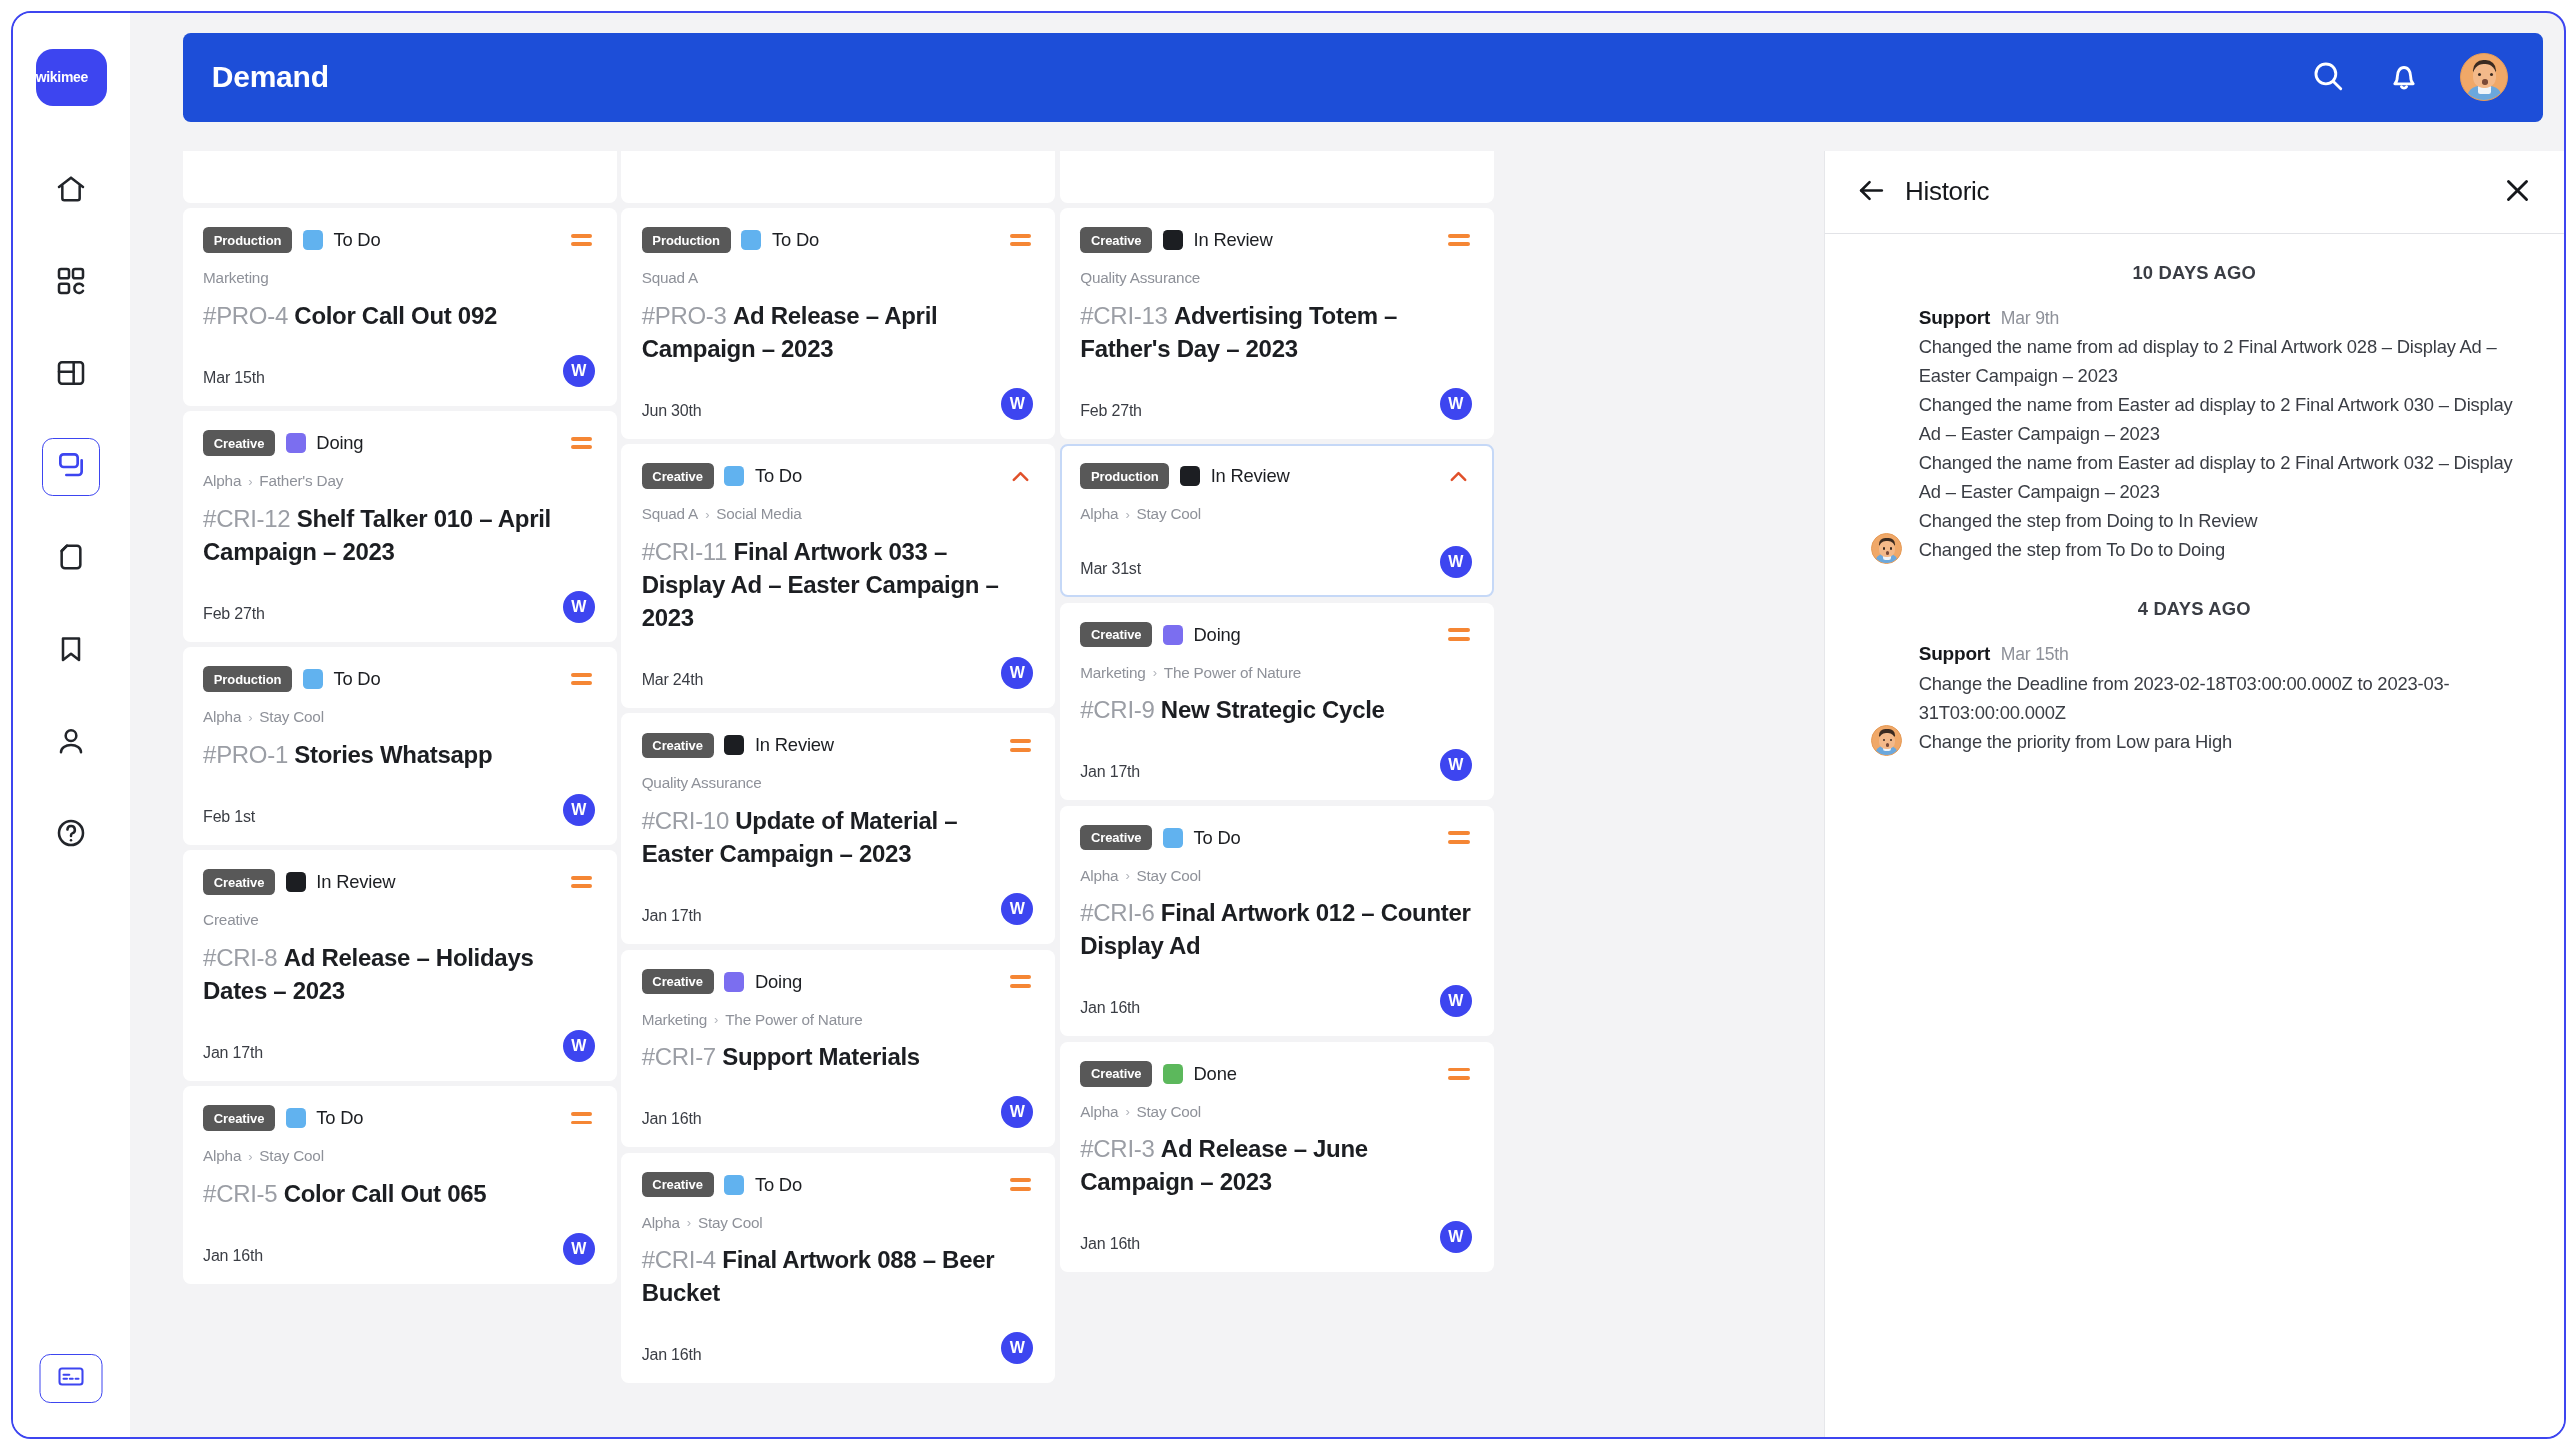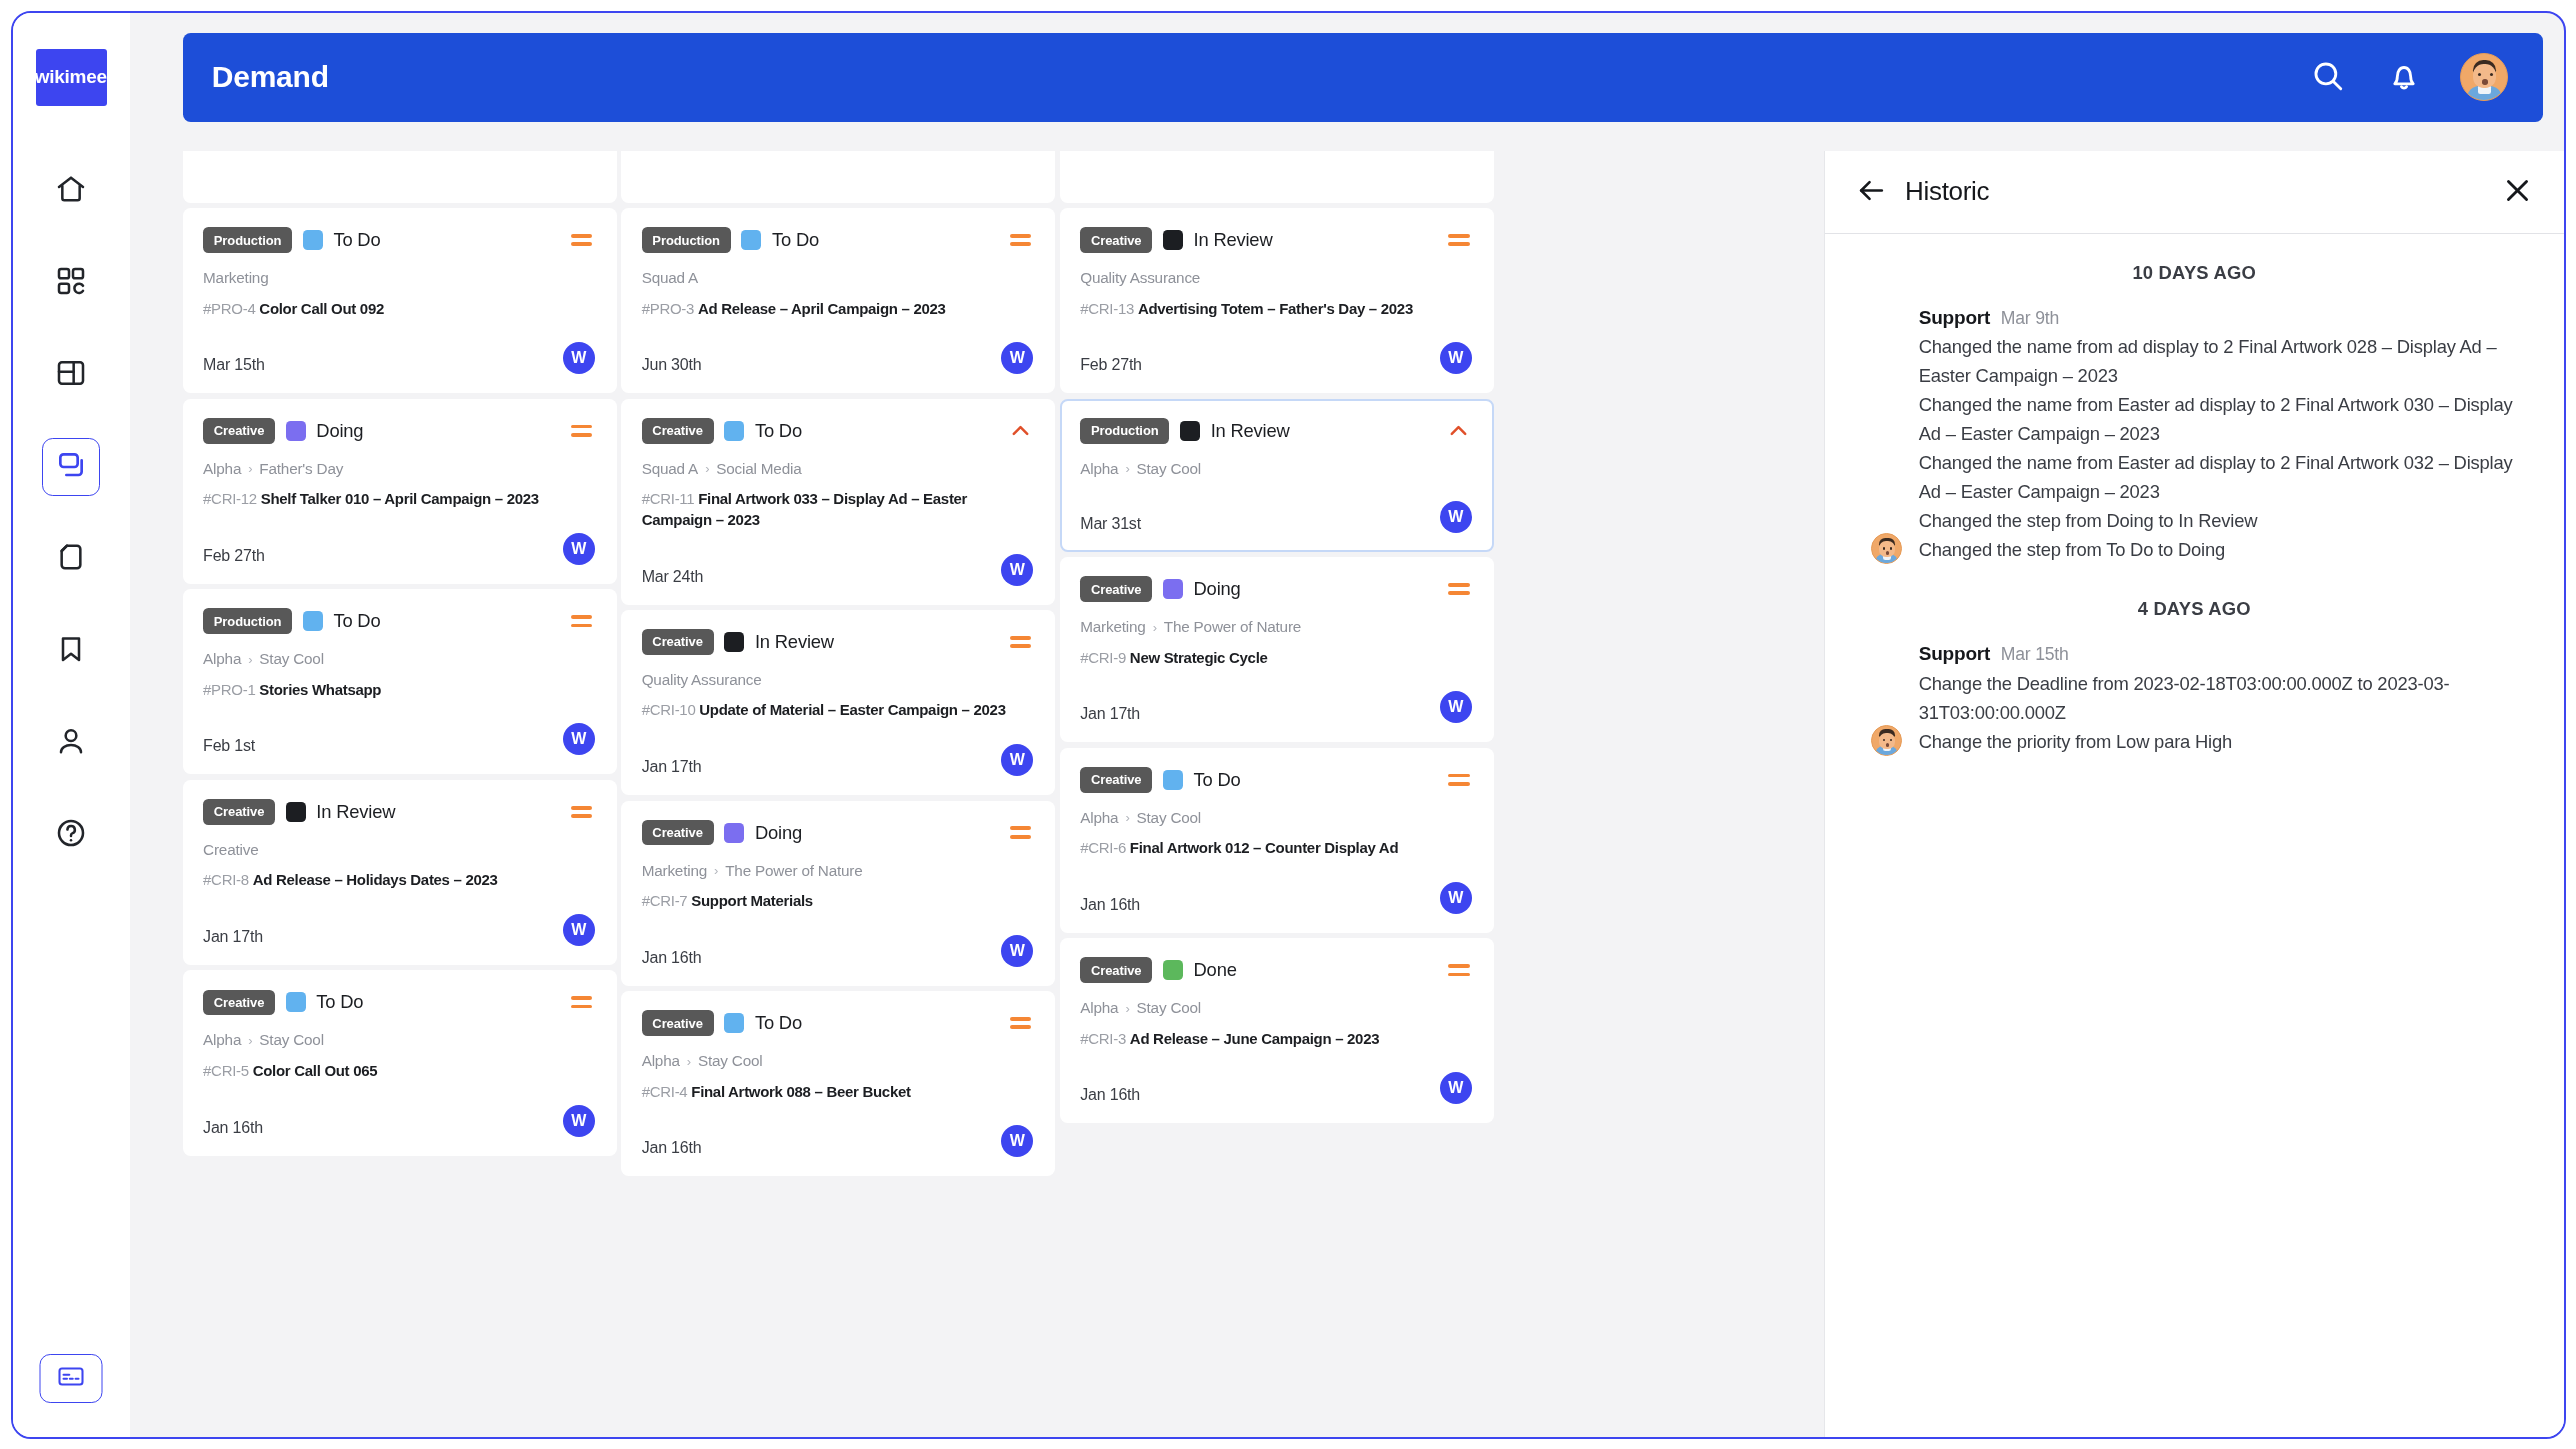"wikimee" #logo { border-radius: 3px -> 17px; font-size: 19px -> 14px; justify-content: flex-end -> flex-start }
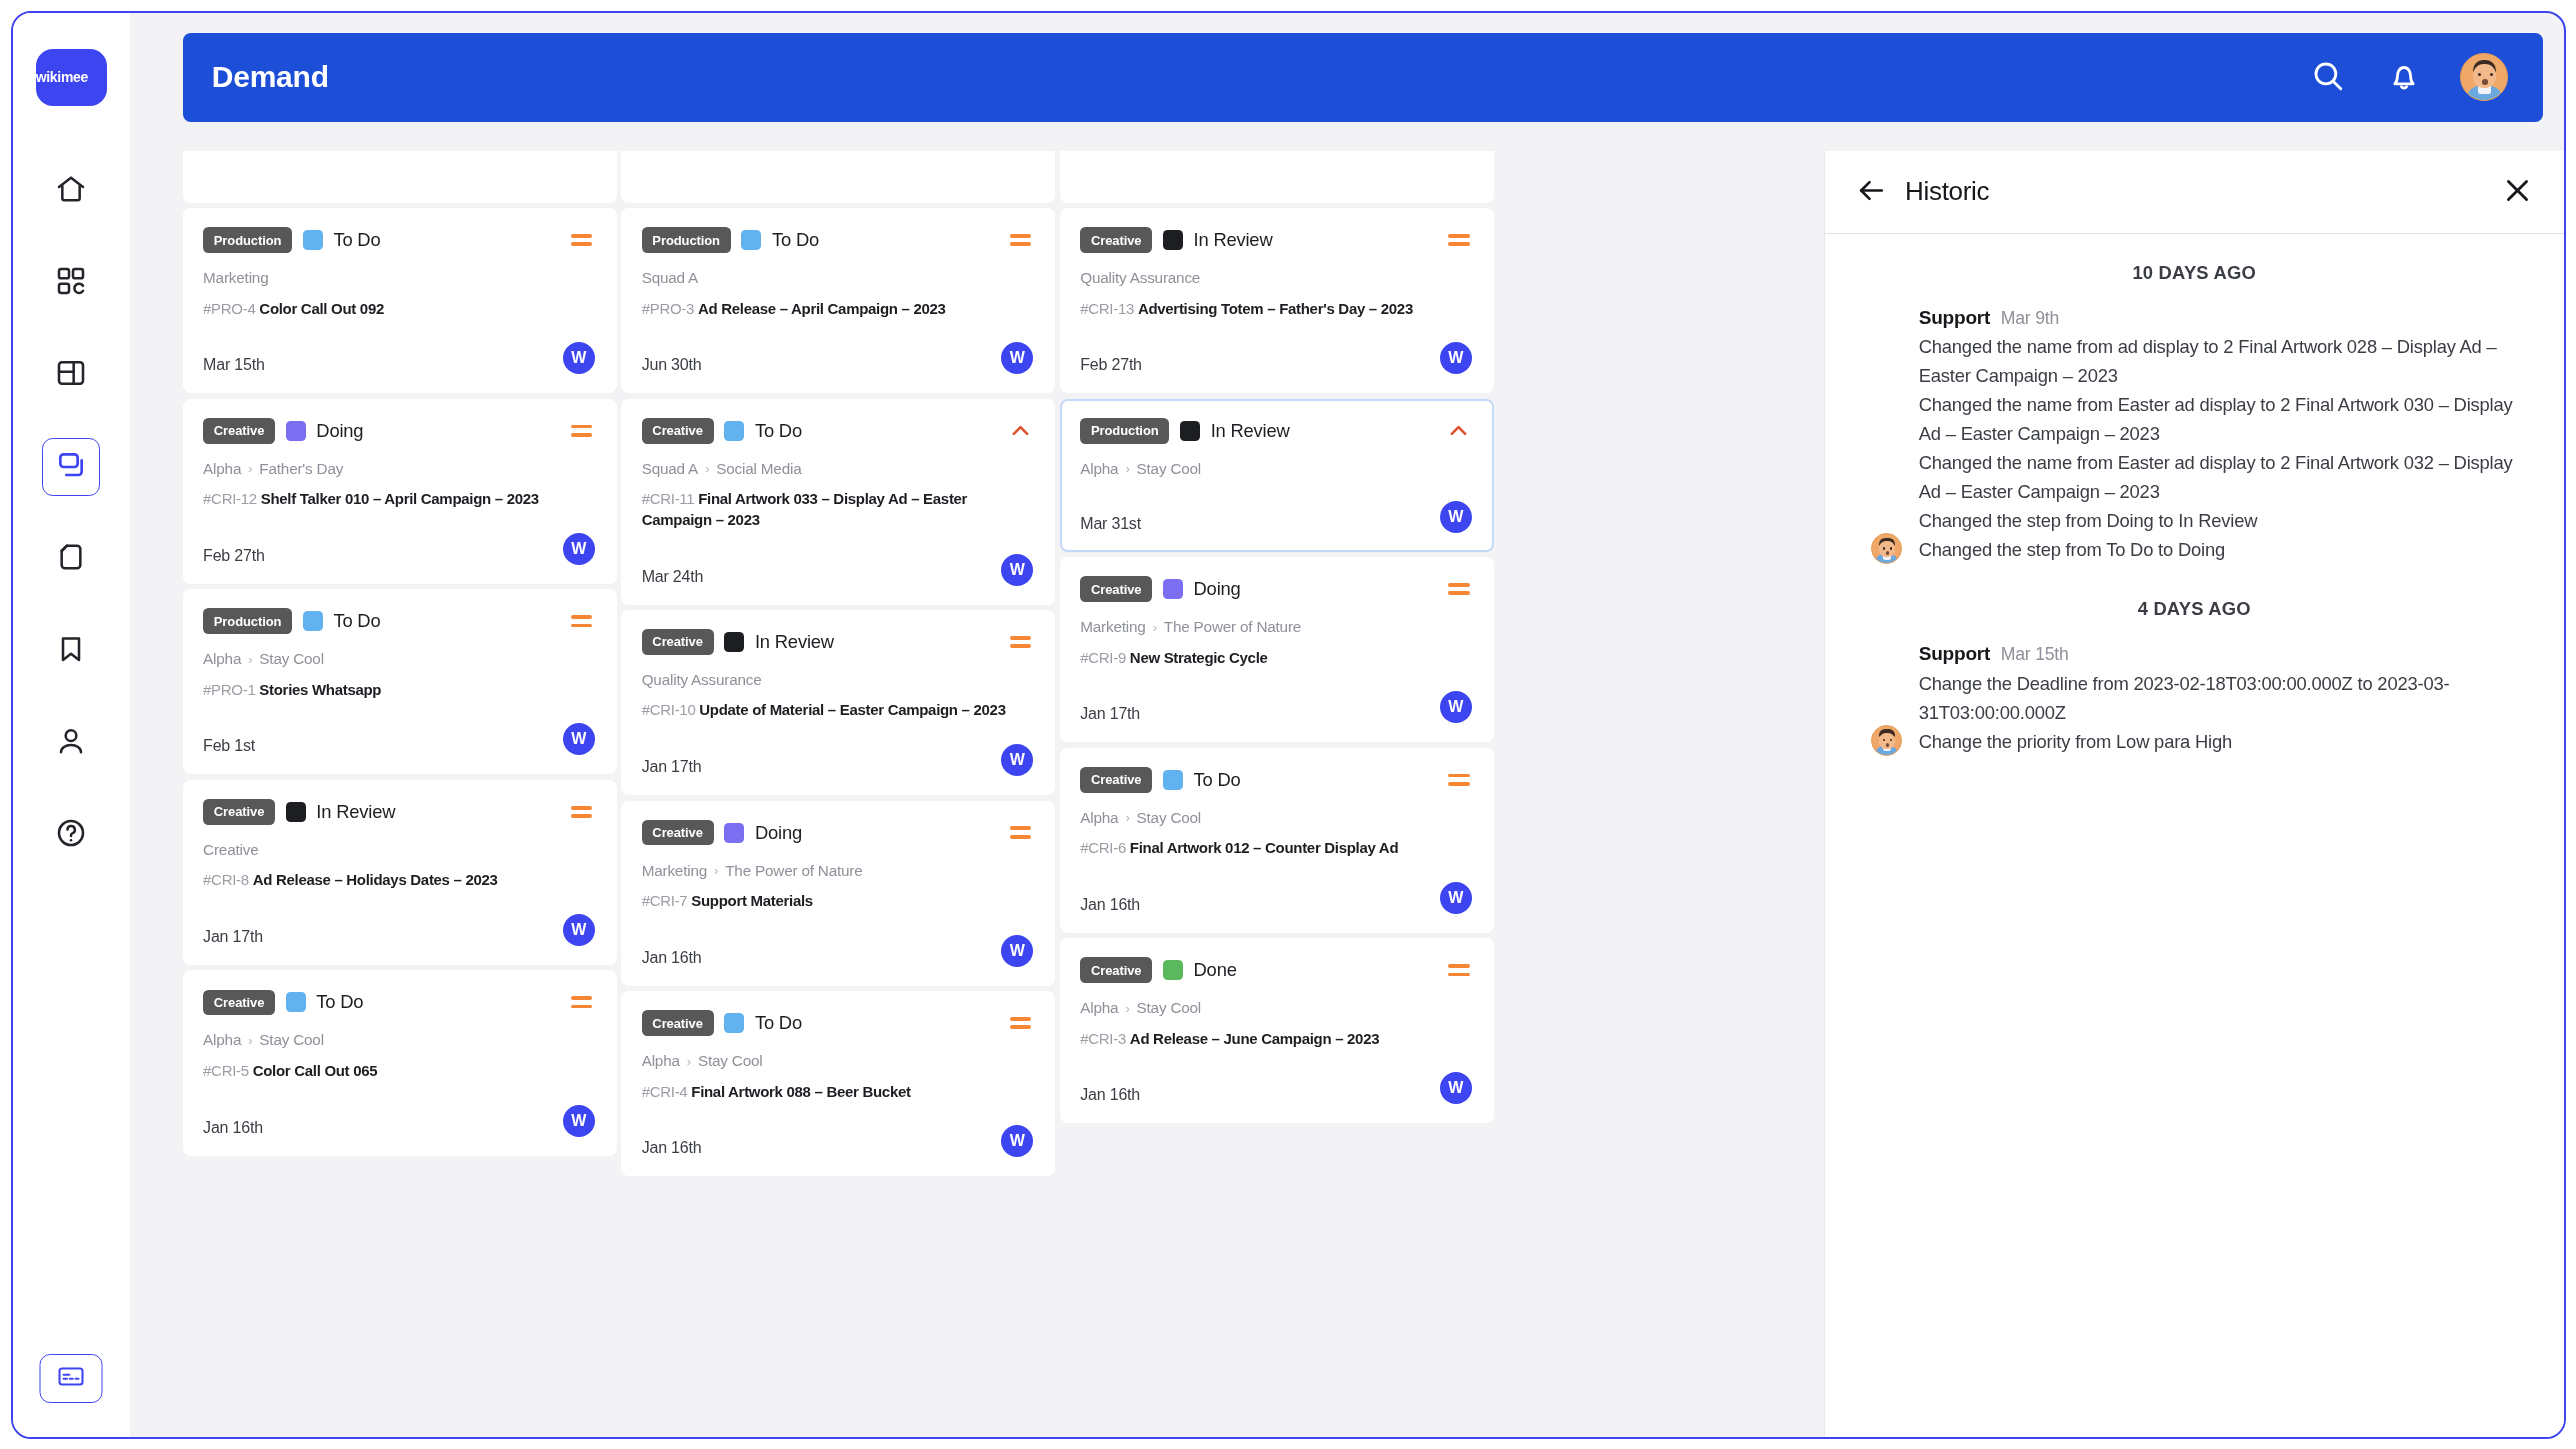"#PRO-4 Color Call Out 092" .card-title { font-size: 15px -> 24px }
